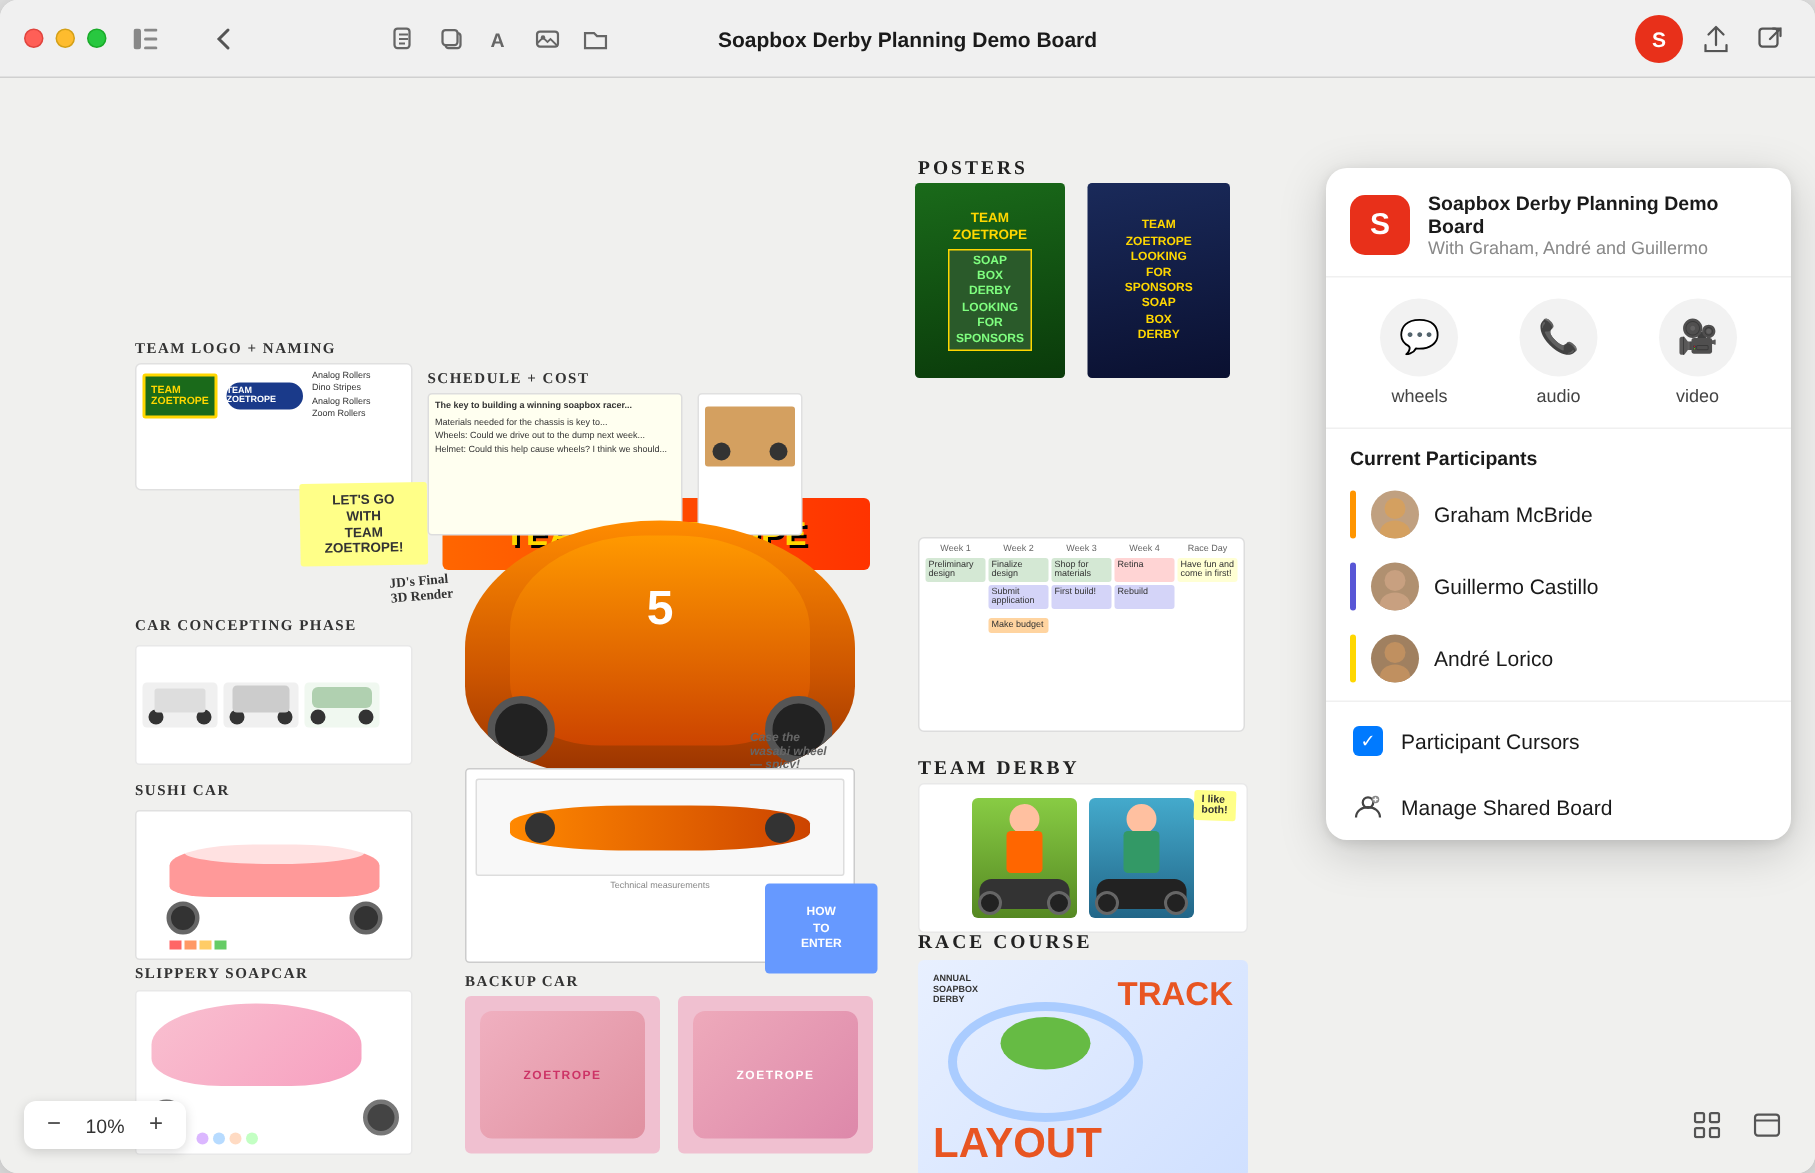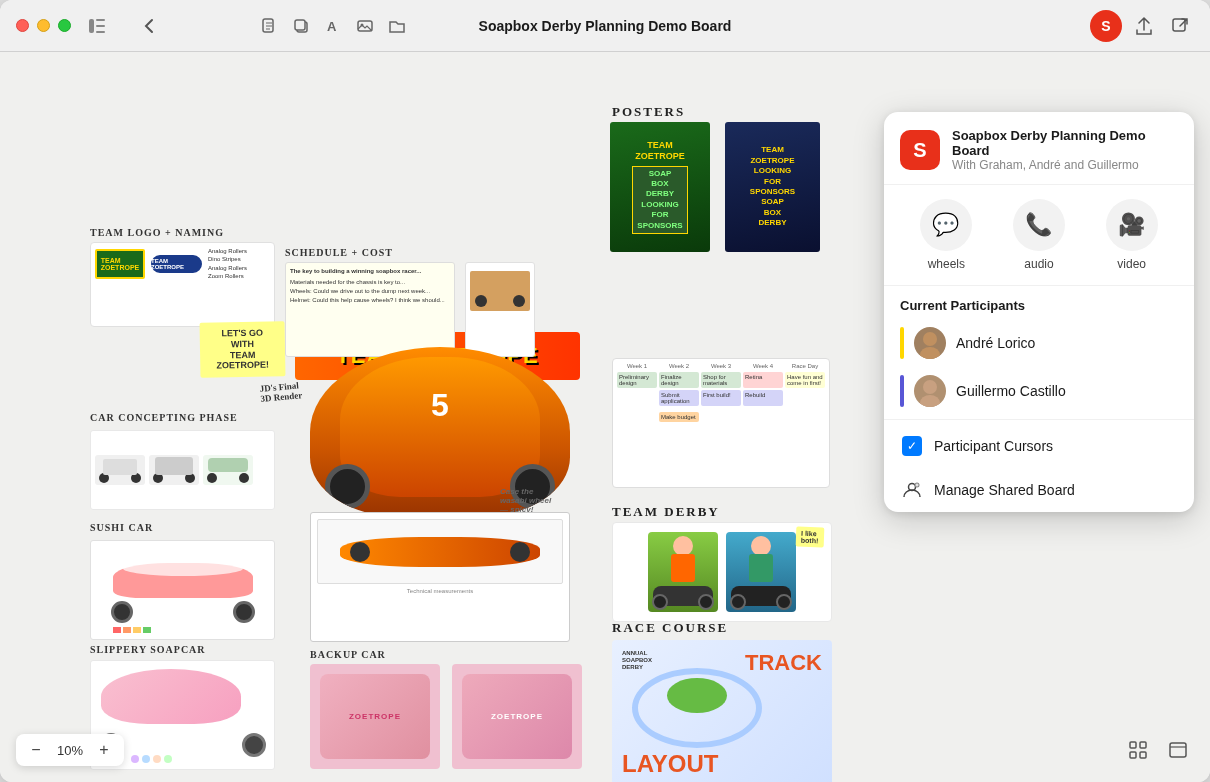"Graham McBride" div.participant-item { html: none -> <div> <div></div> <div> <svg> <circle></circle> <ellipse></ellipse> </svg> </div> <span>Graham McBride</span> </div> }
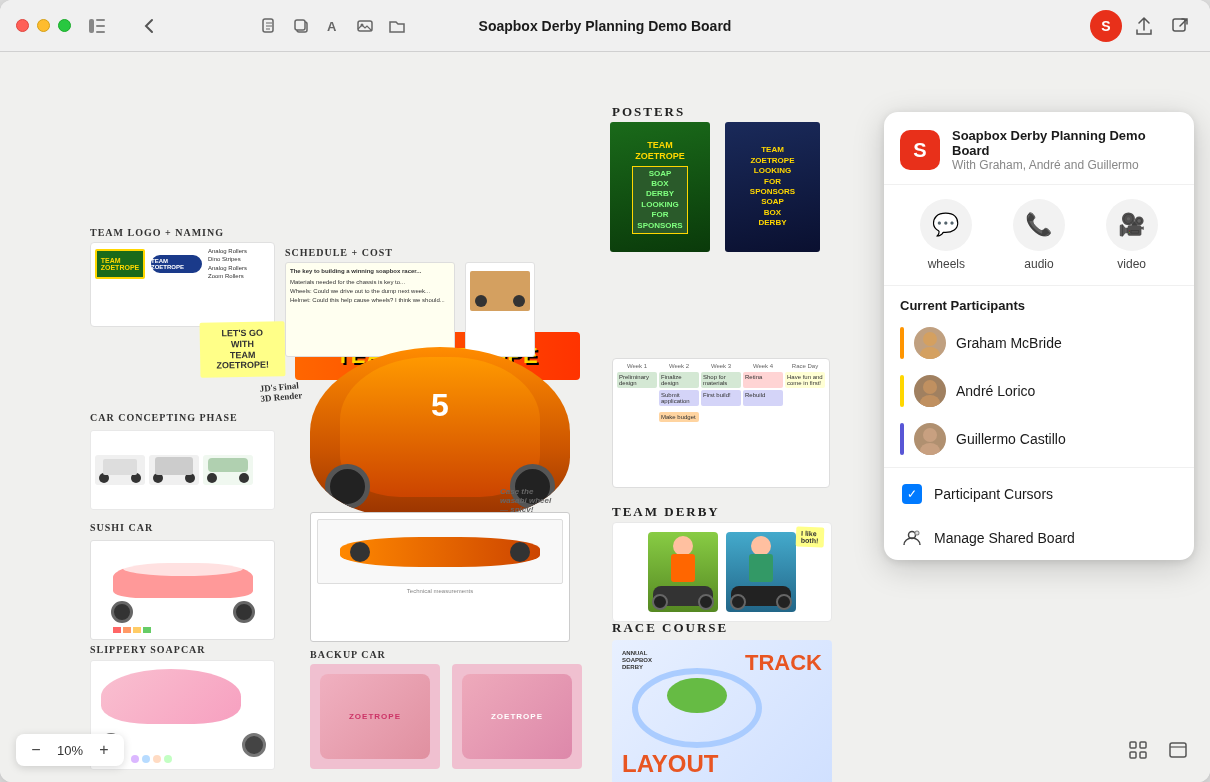"André Lorico" div.participant-item { order: before "Guillermo Castillo" -> after "Guillermo Castillo" }
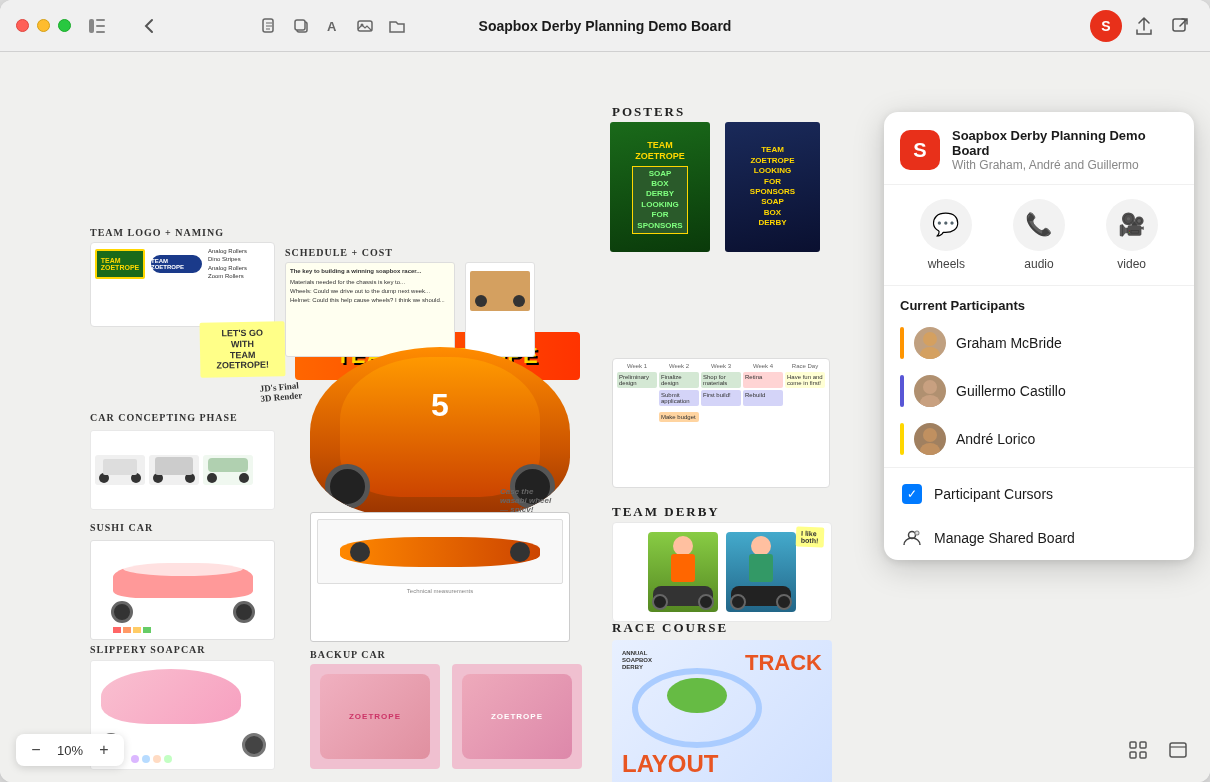"HOW" div { html: none -> <div> <span>HOW<br>TO<br>ENTER</span> </div> }
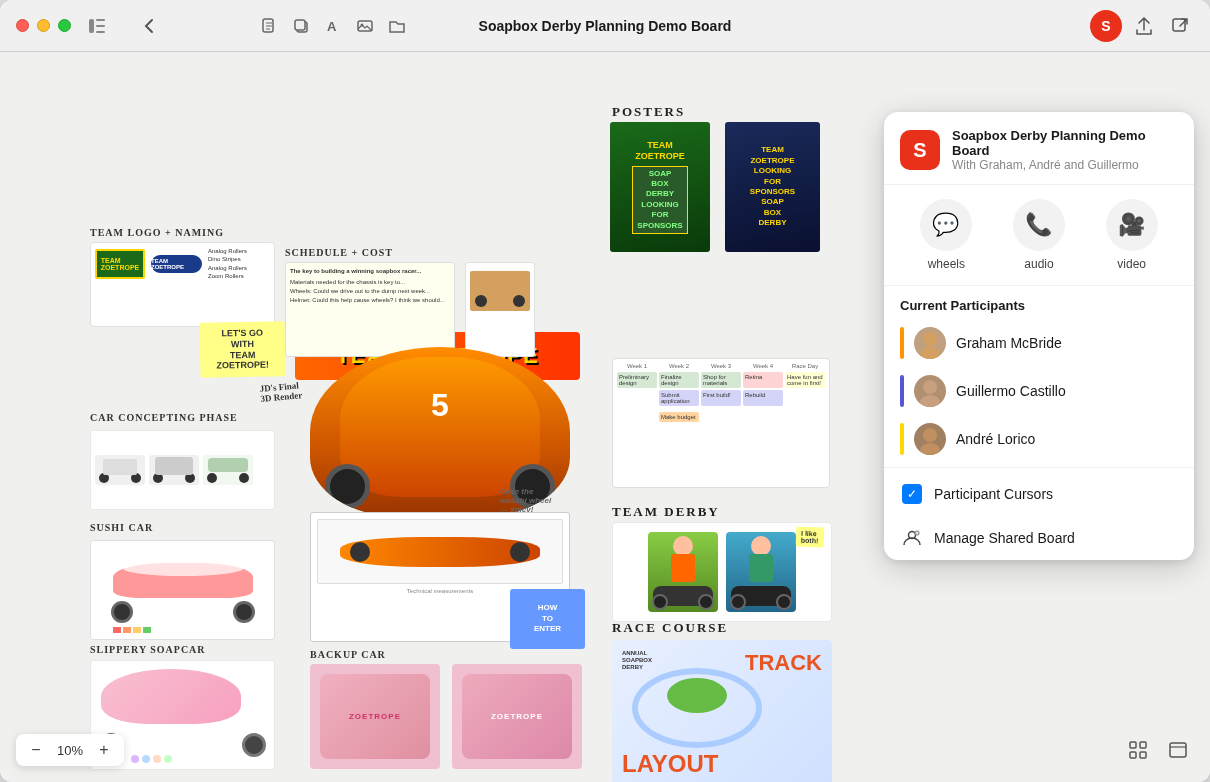"LAYOUT" div { font-size: 24px -> 28px }
